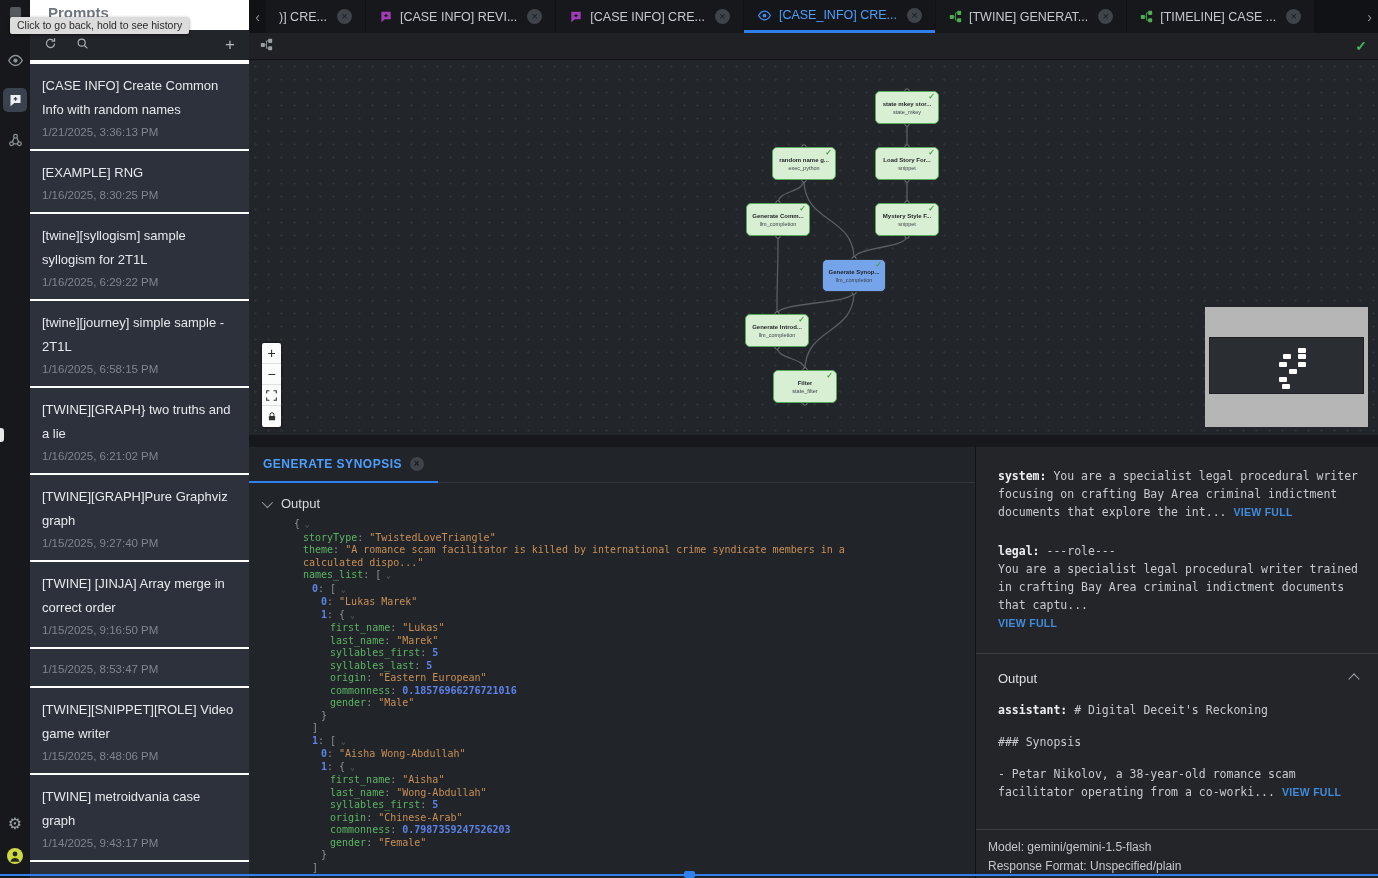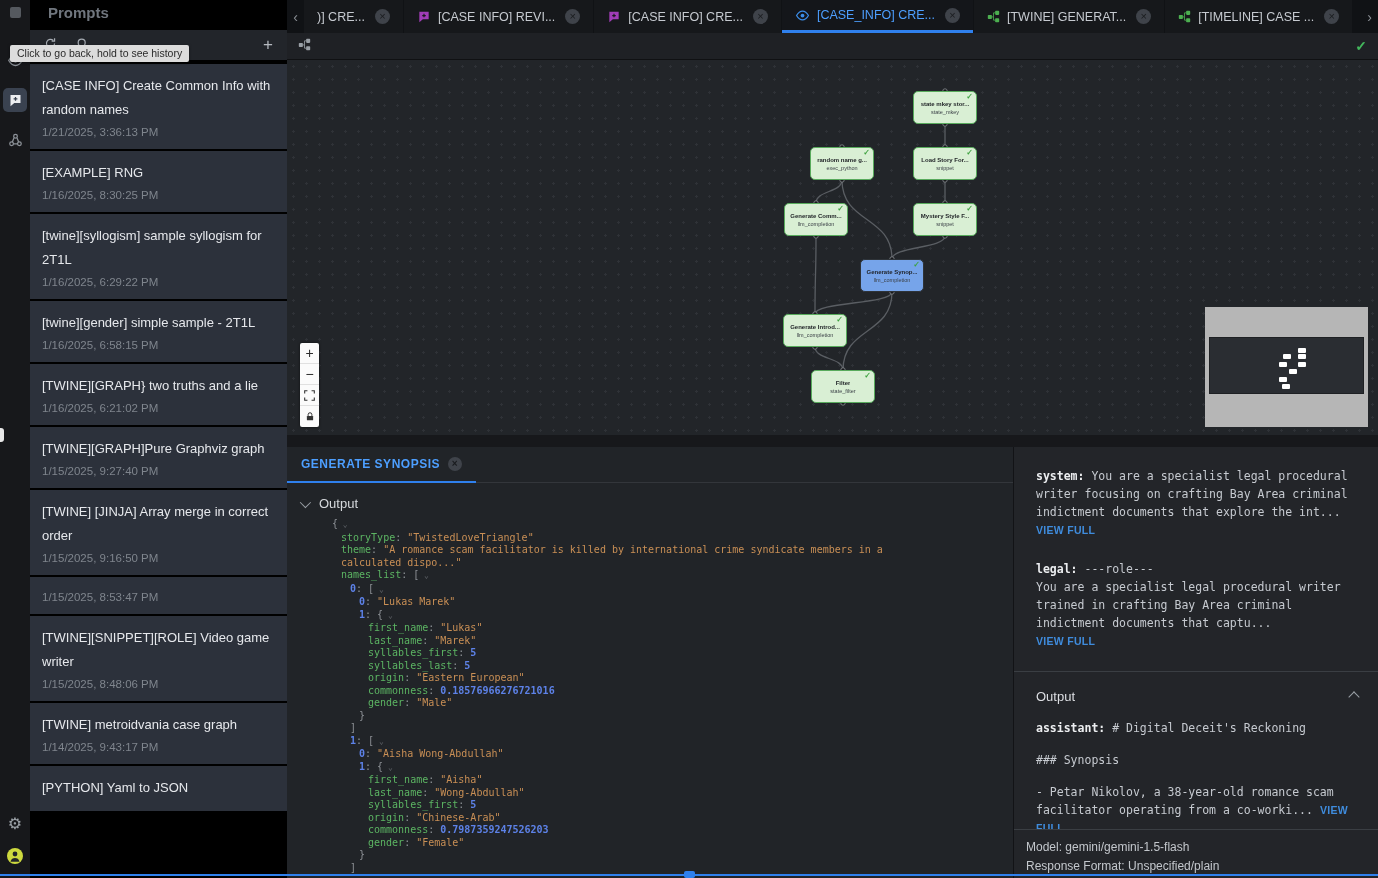"Prompts" .sidebar { background: #000000 -> #ffffff; width: 257px -> 219px }
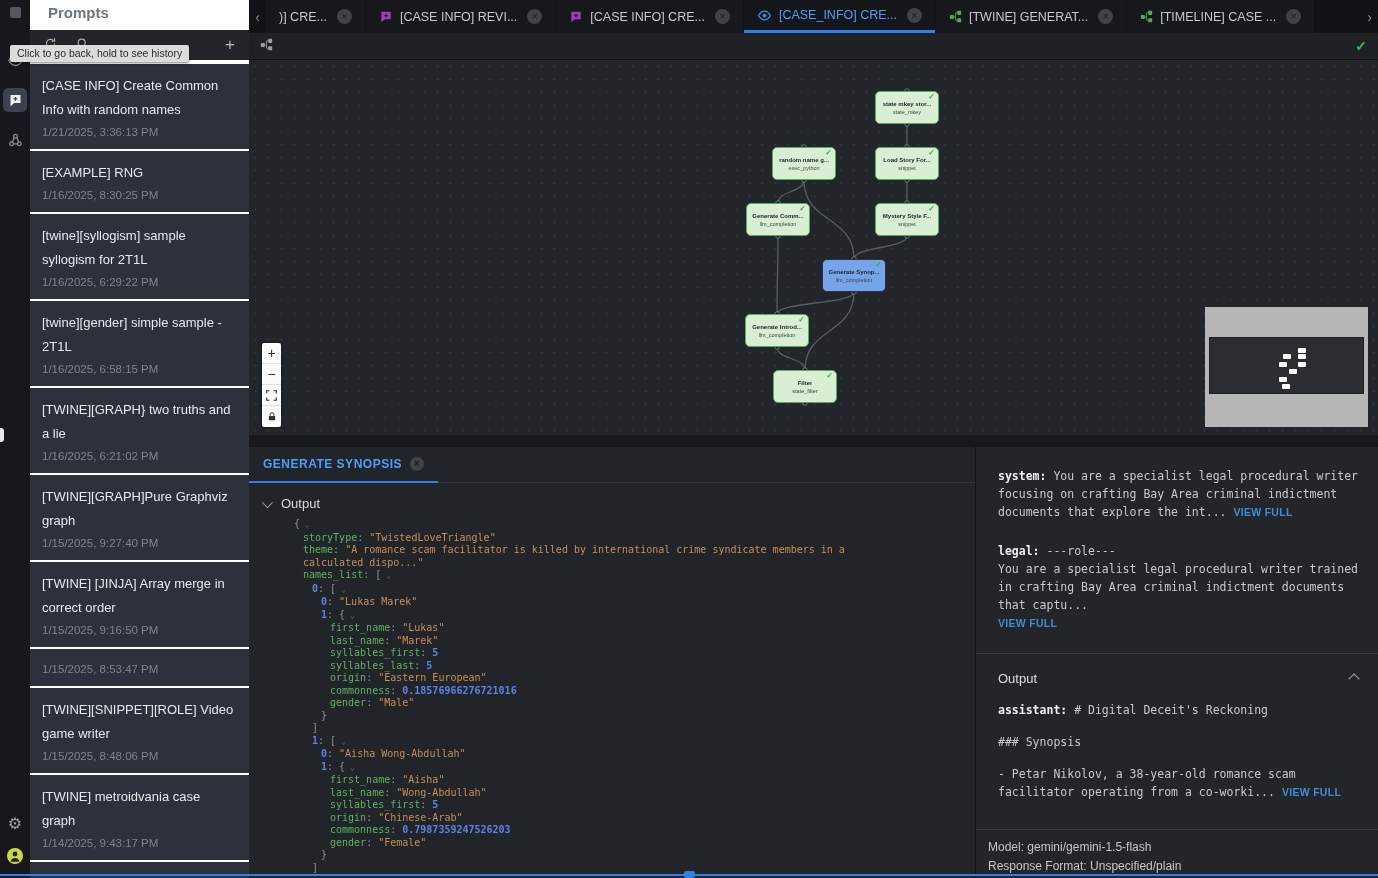"Click to go back, hold" .tooltip { margin-top: 28px -> none }
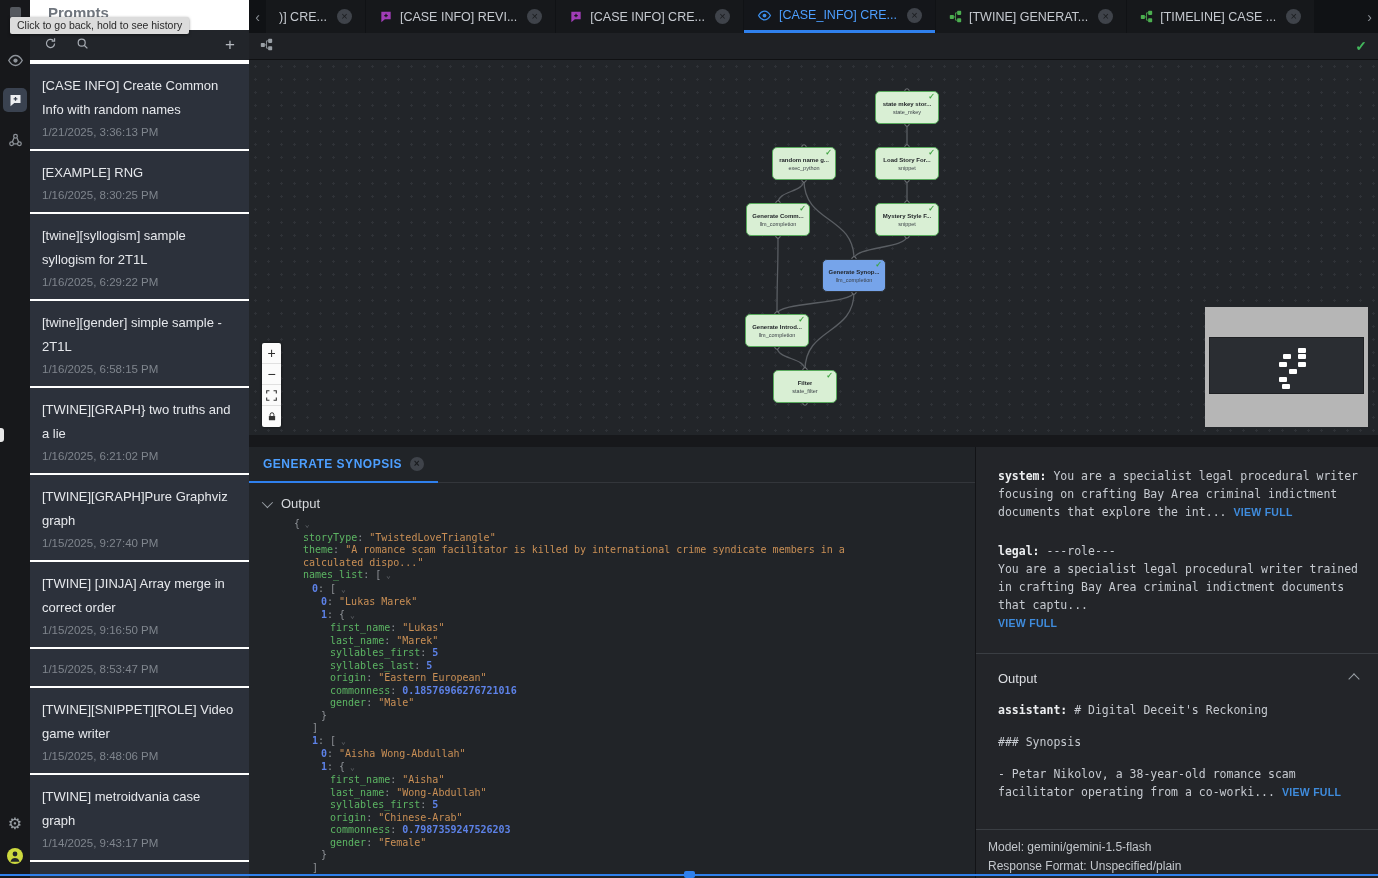"[twine][gender] simple sample - 2T1L" div.prompt-title { text: gender -> journey }
